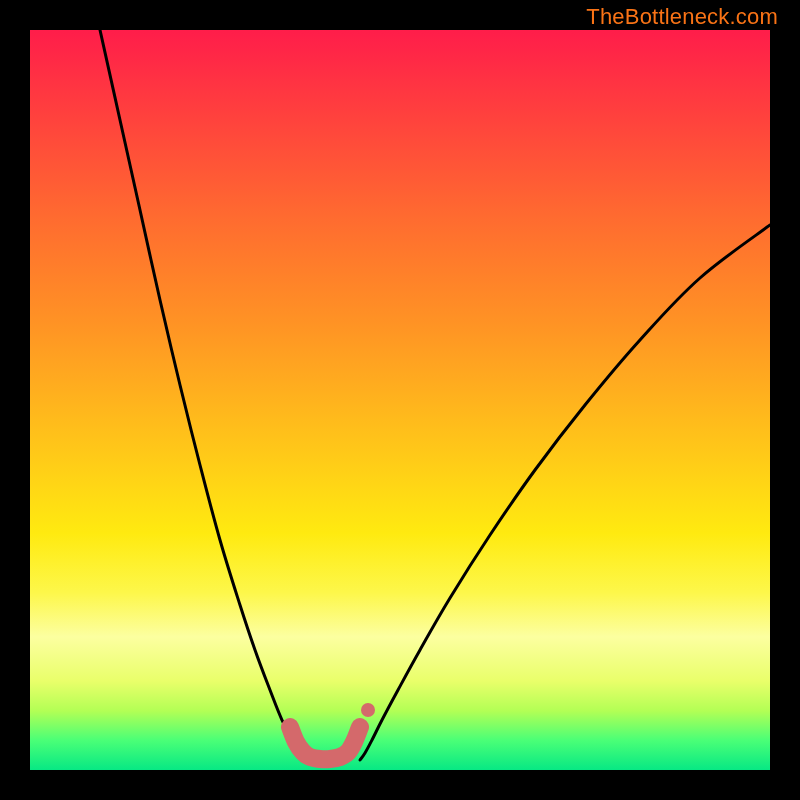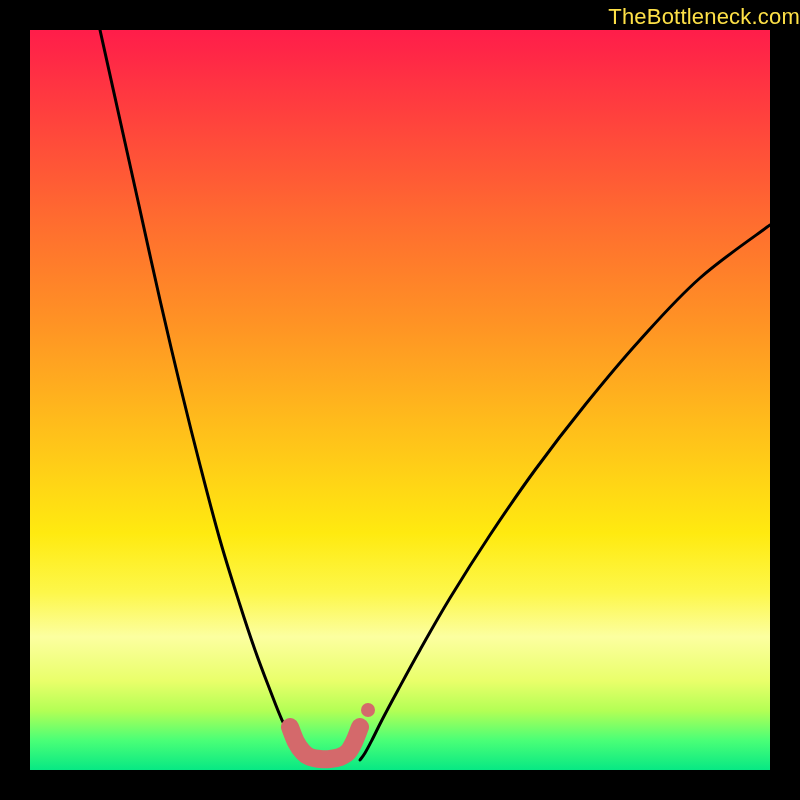"TheBottleneck.com" .watermark { color: #fde047 -> #f97316; right: 0 -> 22px }
